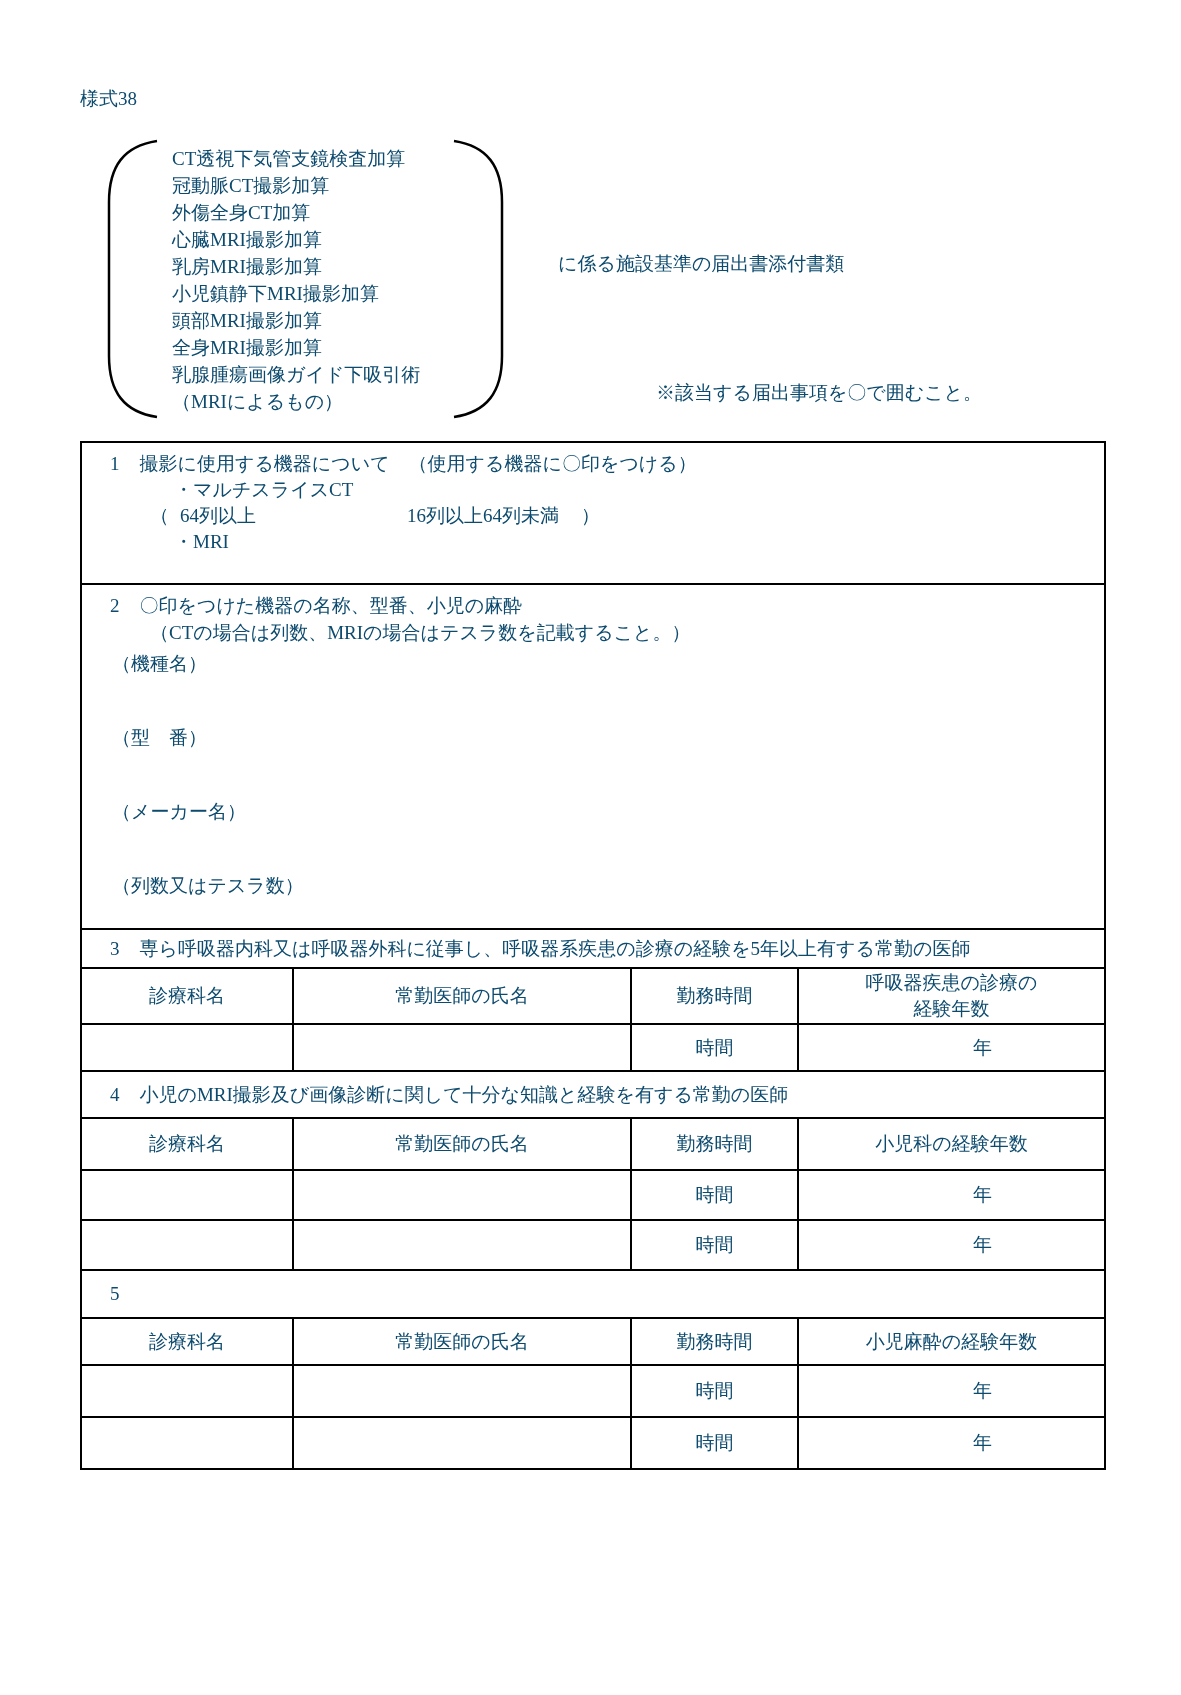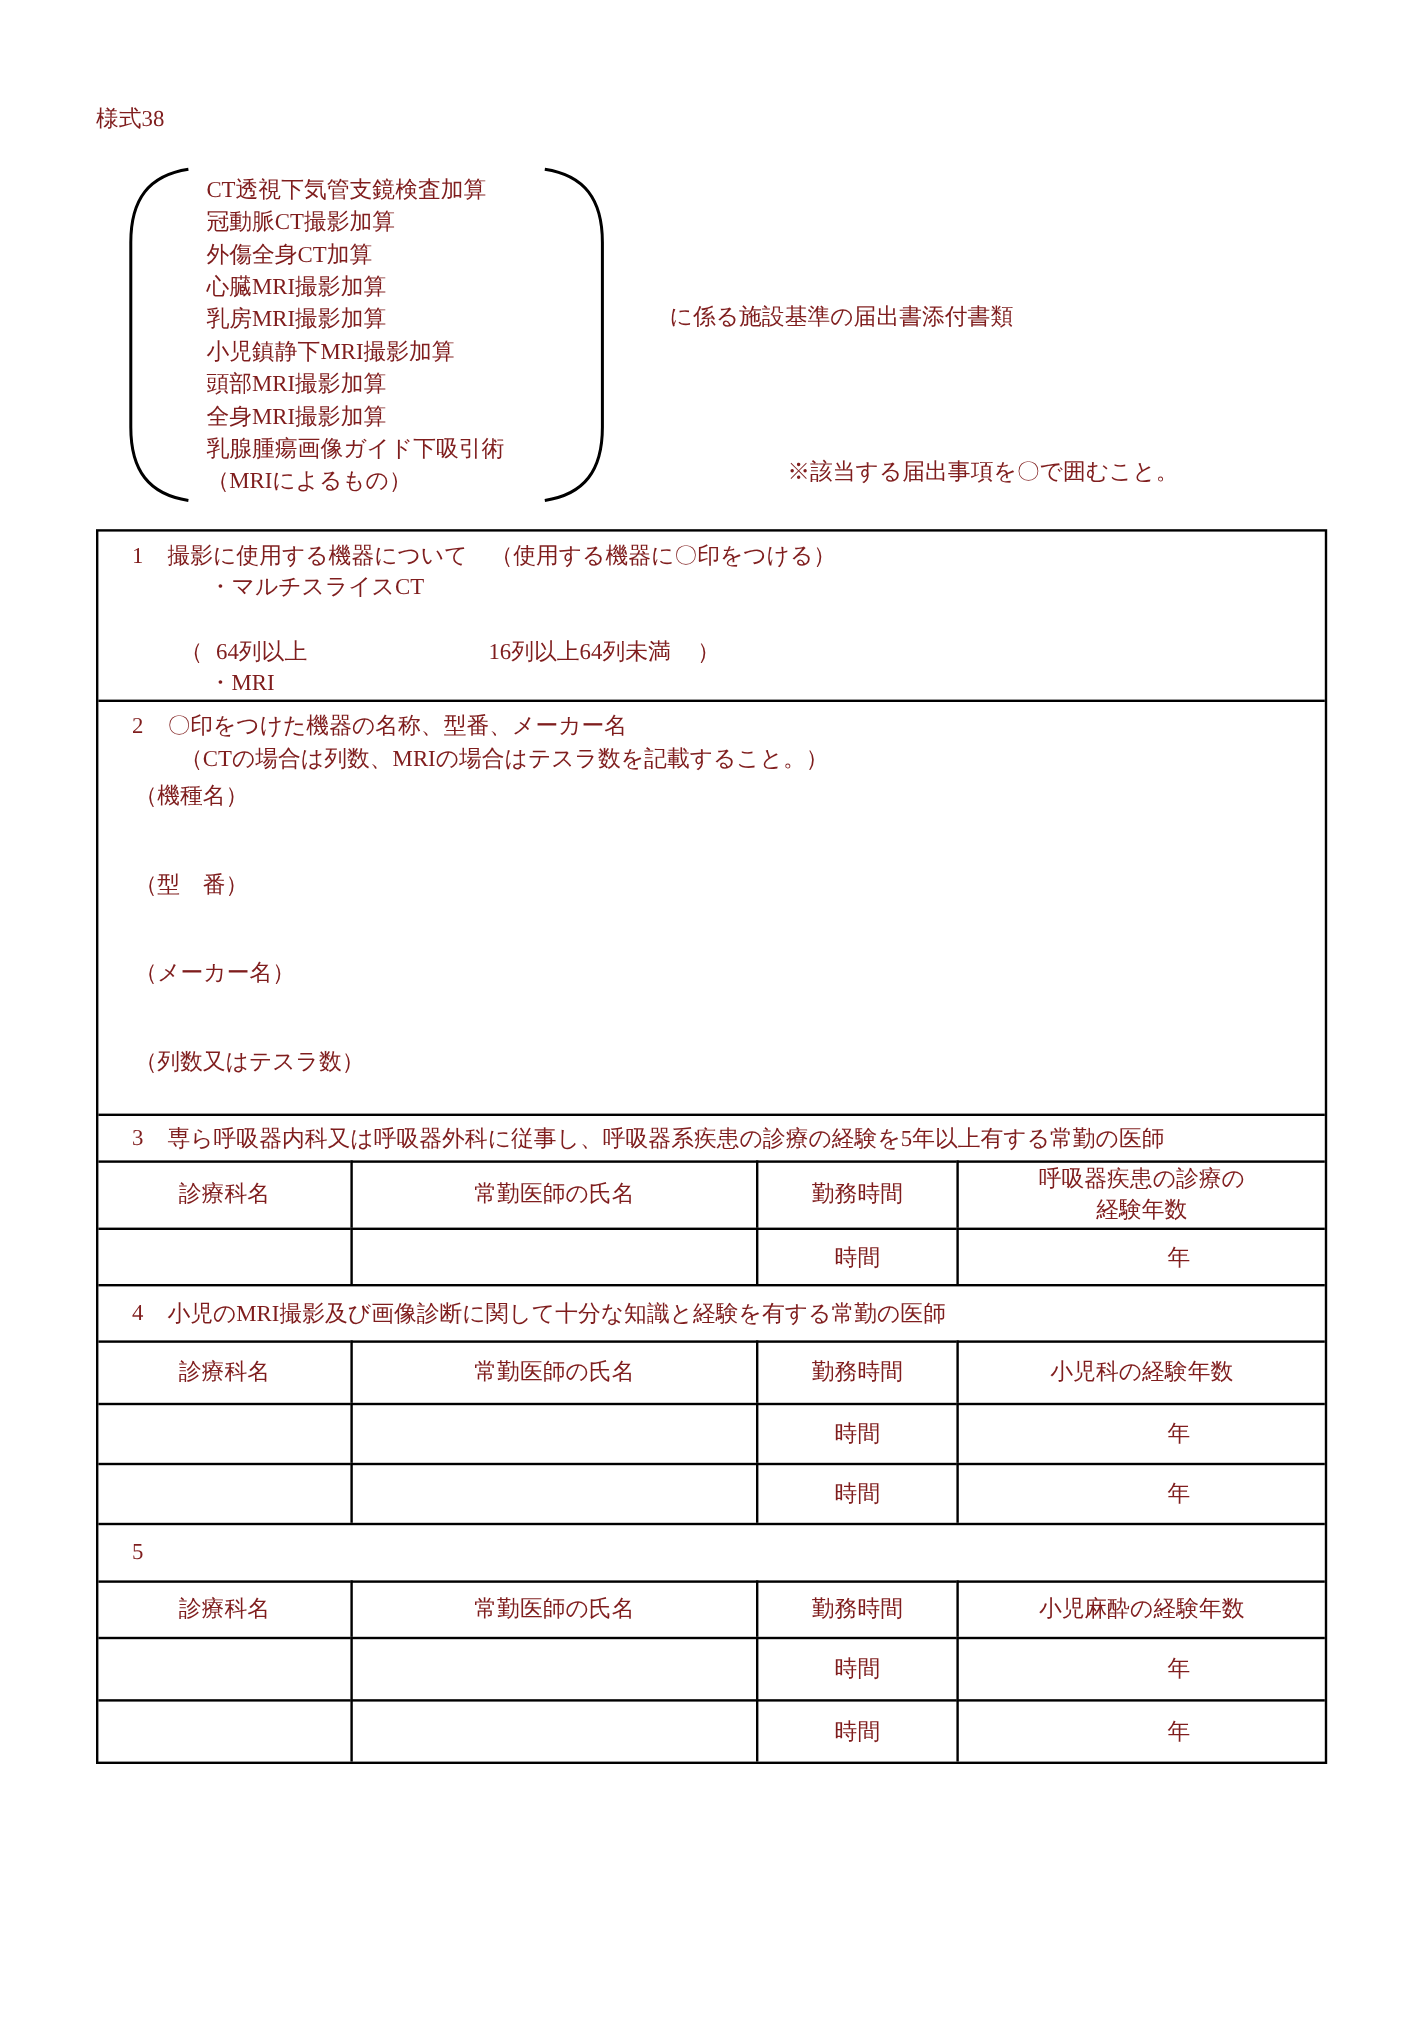"様式38" .page { color: #7f1d1d -> #0c4a6e }
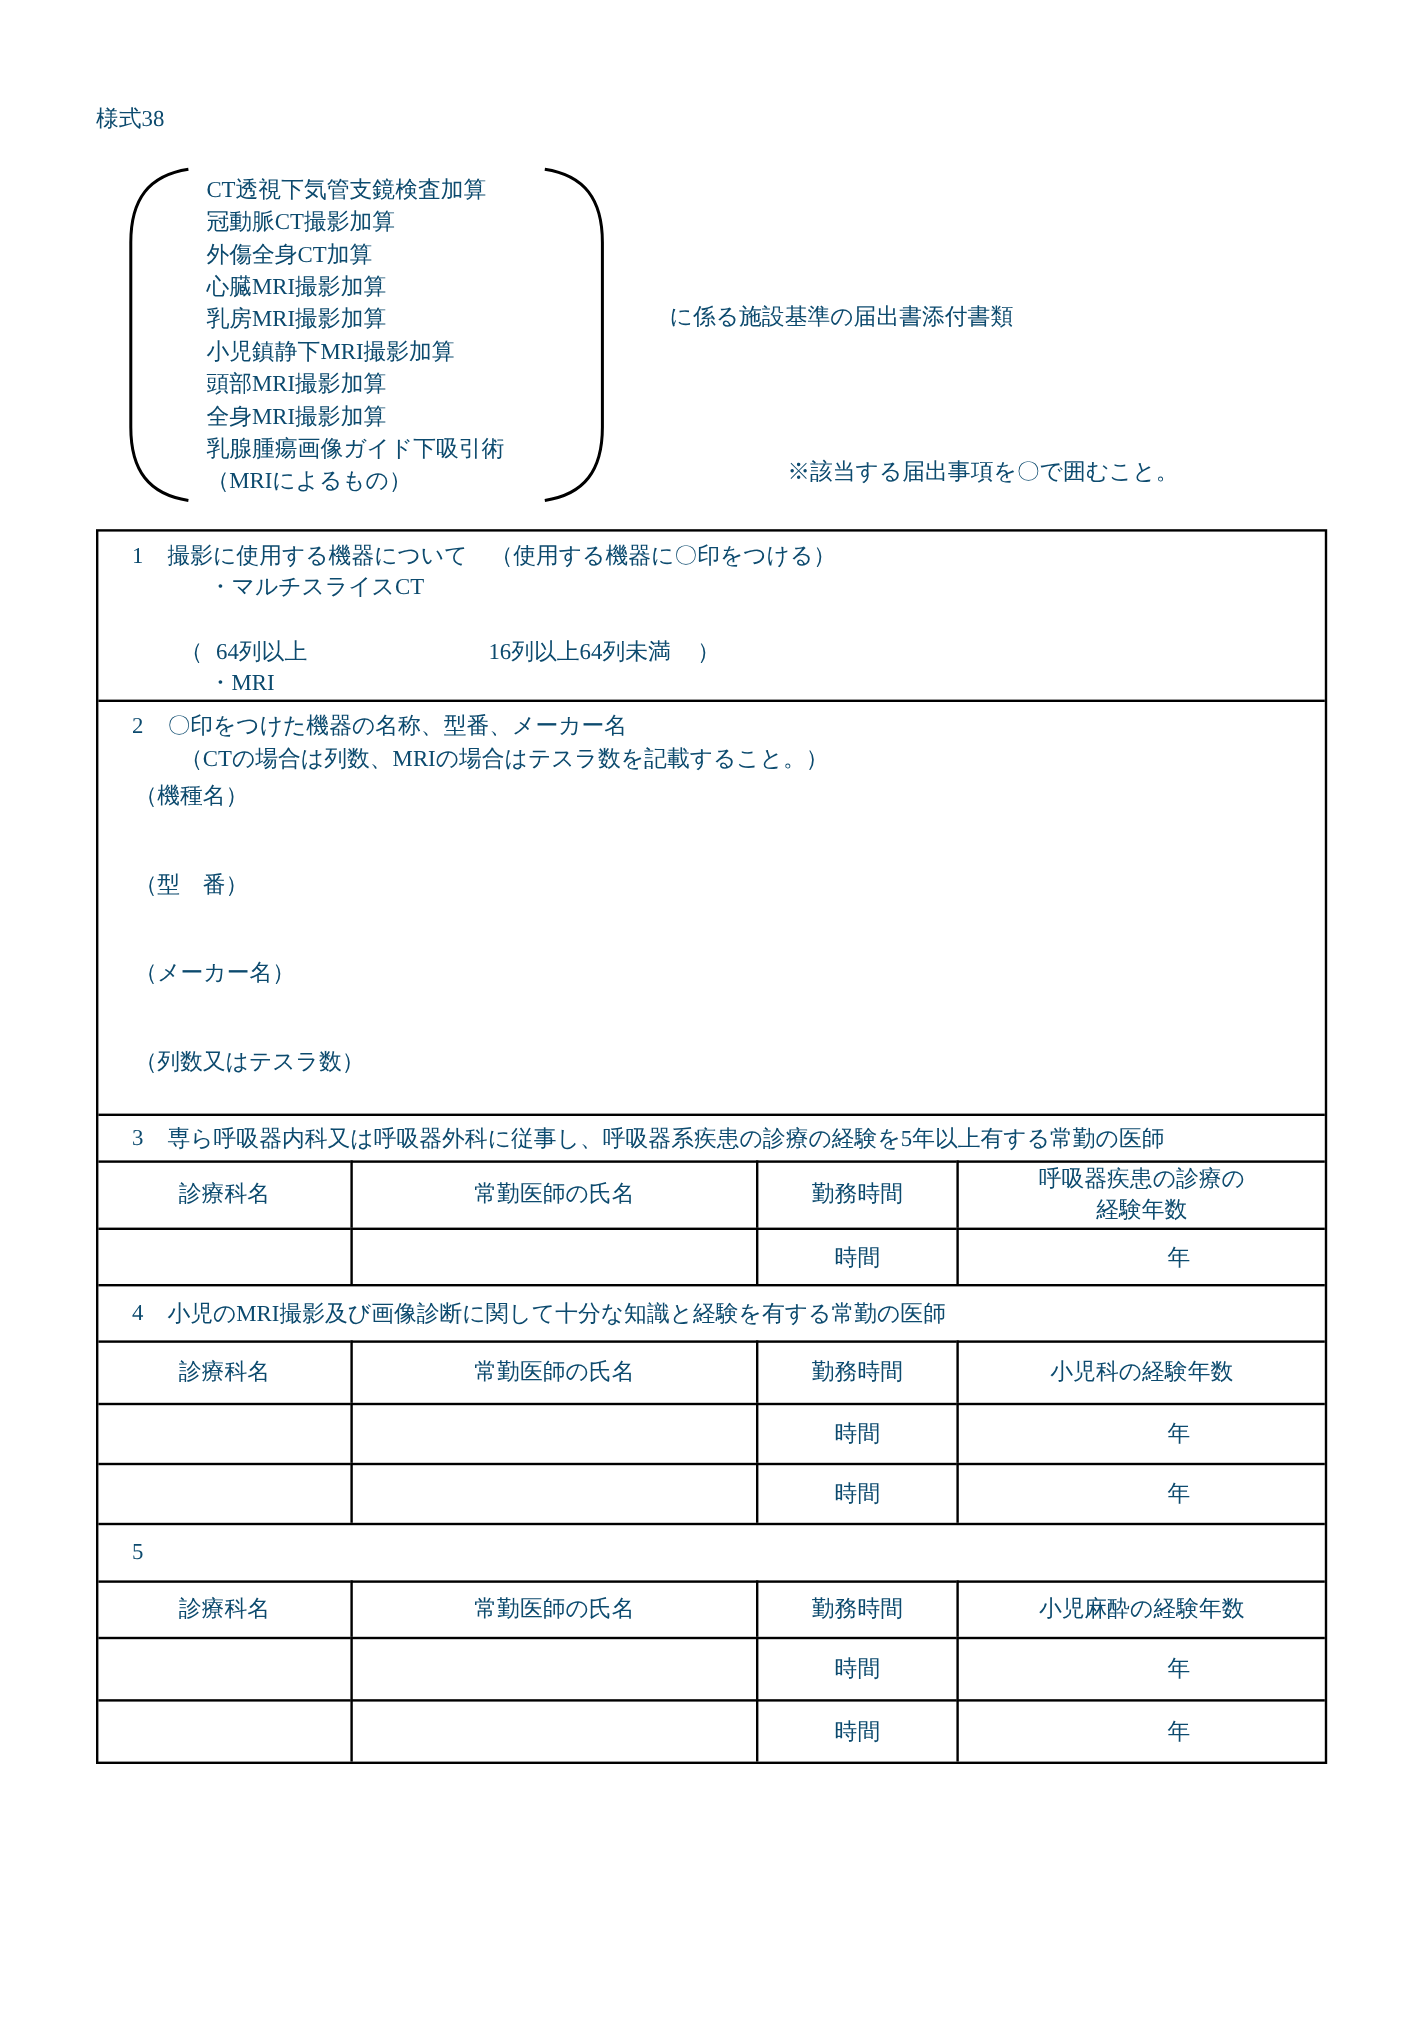"64列以上" .w1 { margin-top: 28px -> none }
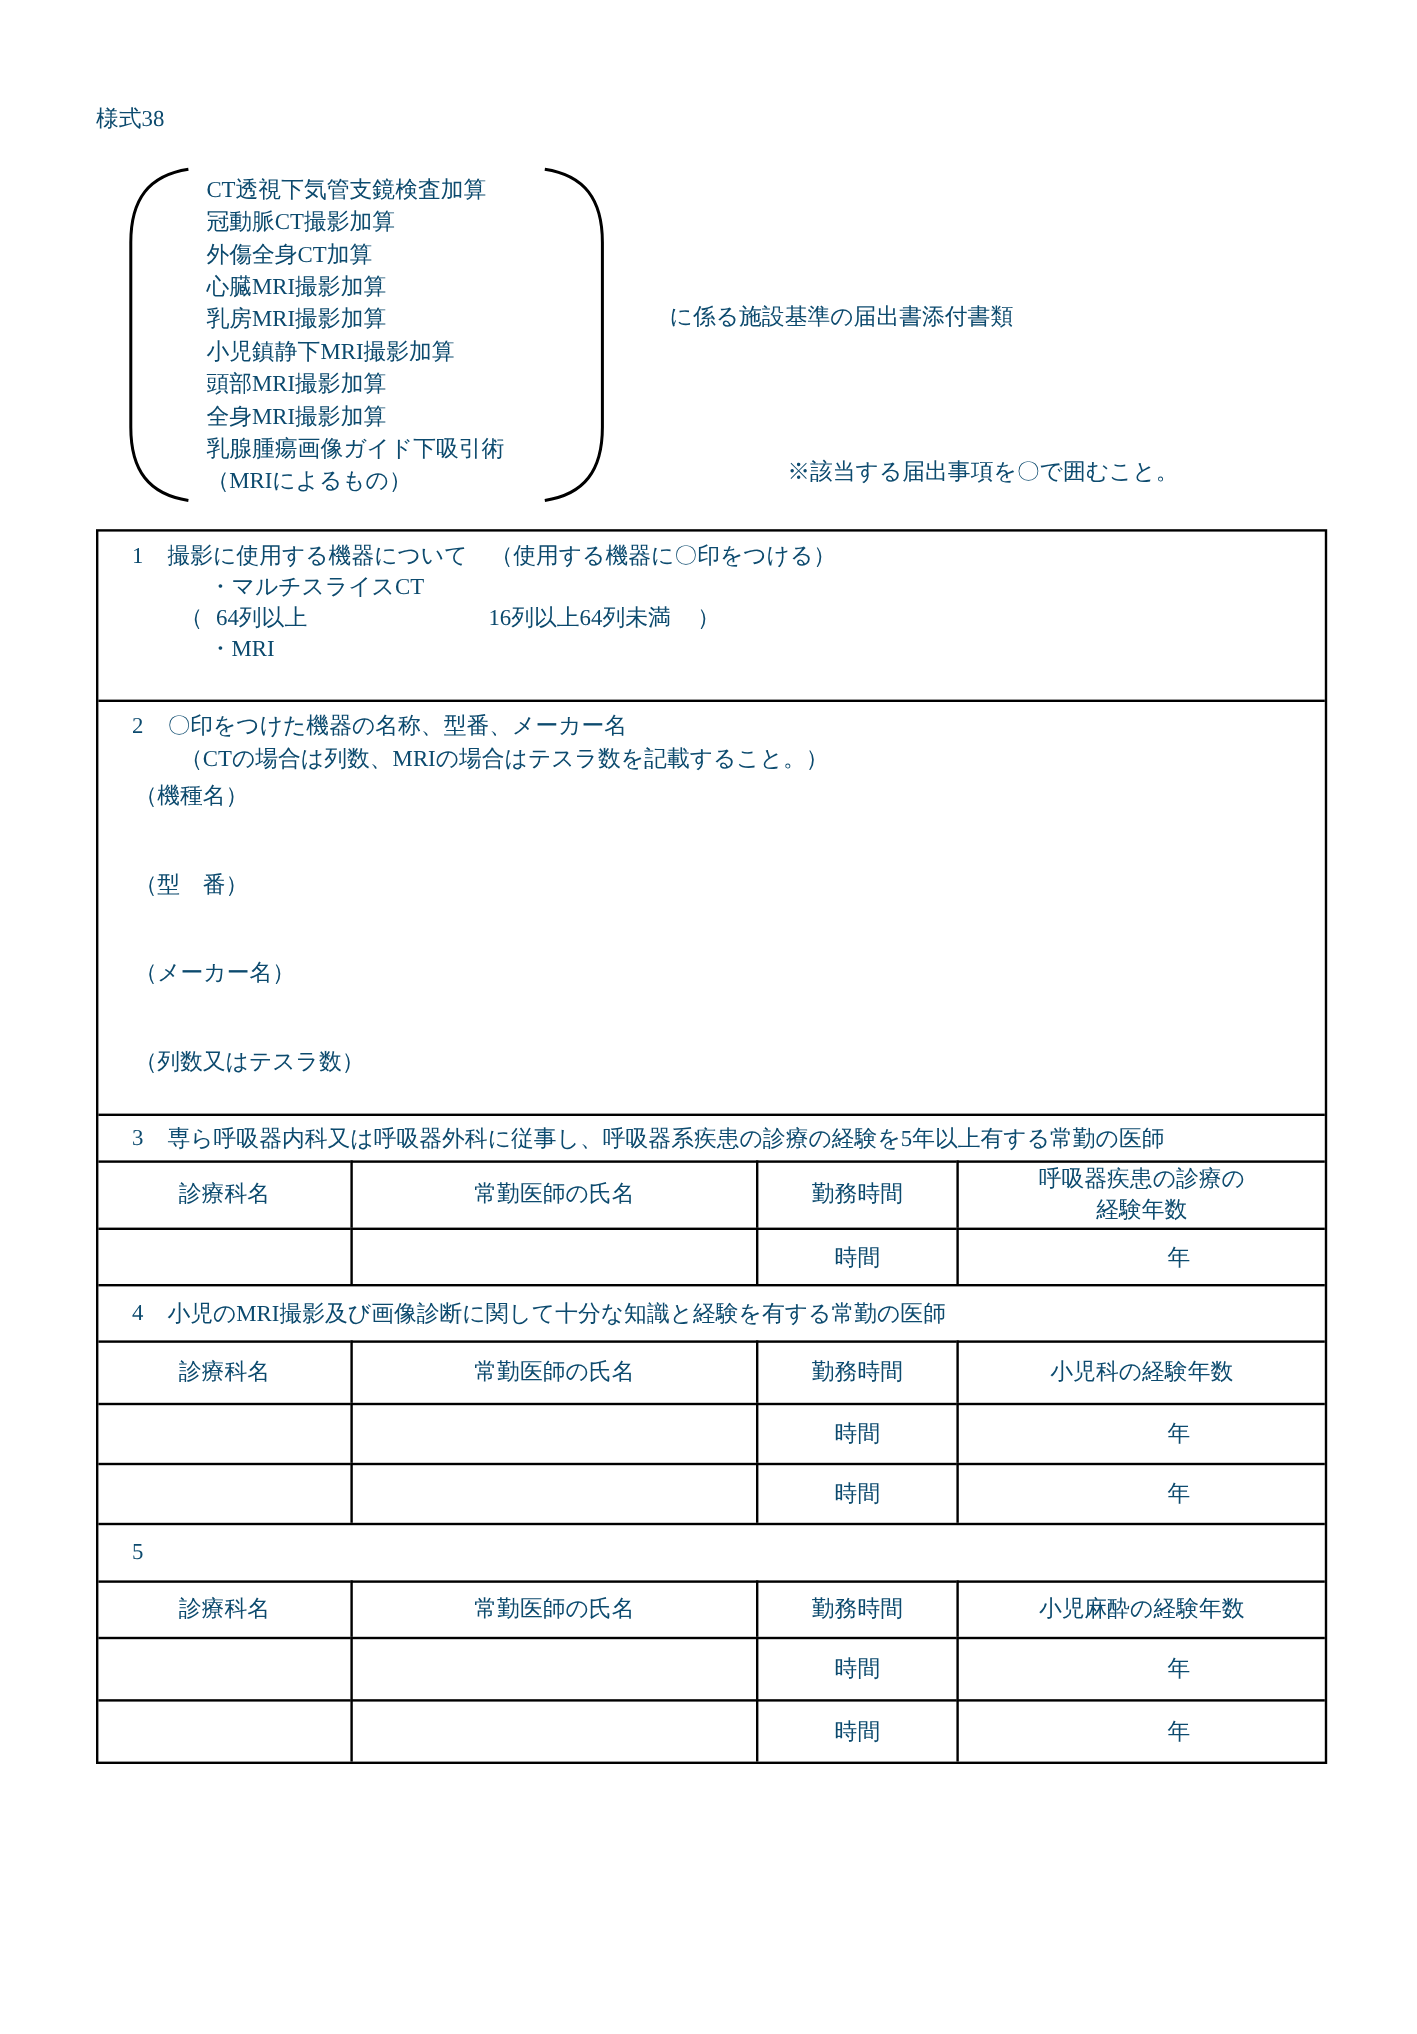"〇印をつけた機器の名称、型番、メーカー名" span { text: メーカー名 -> 小児の麻酔 }
